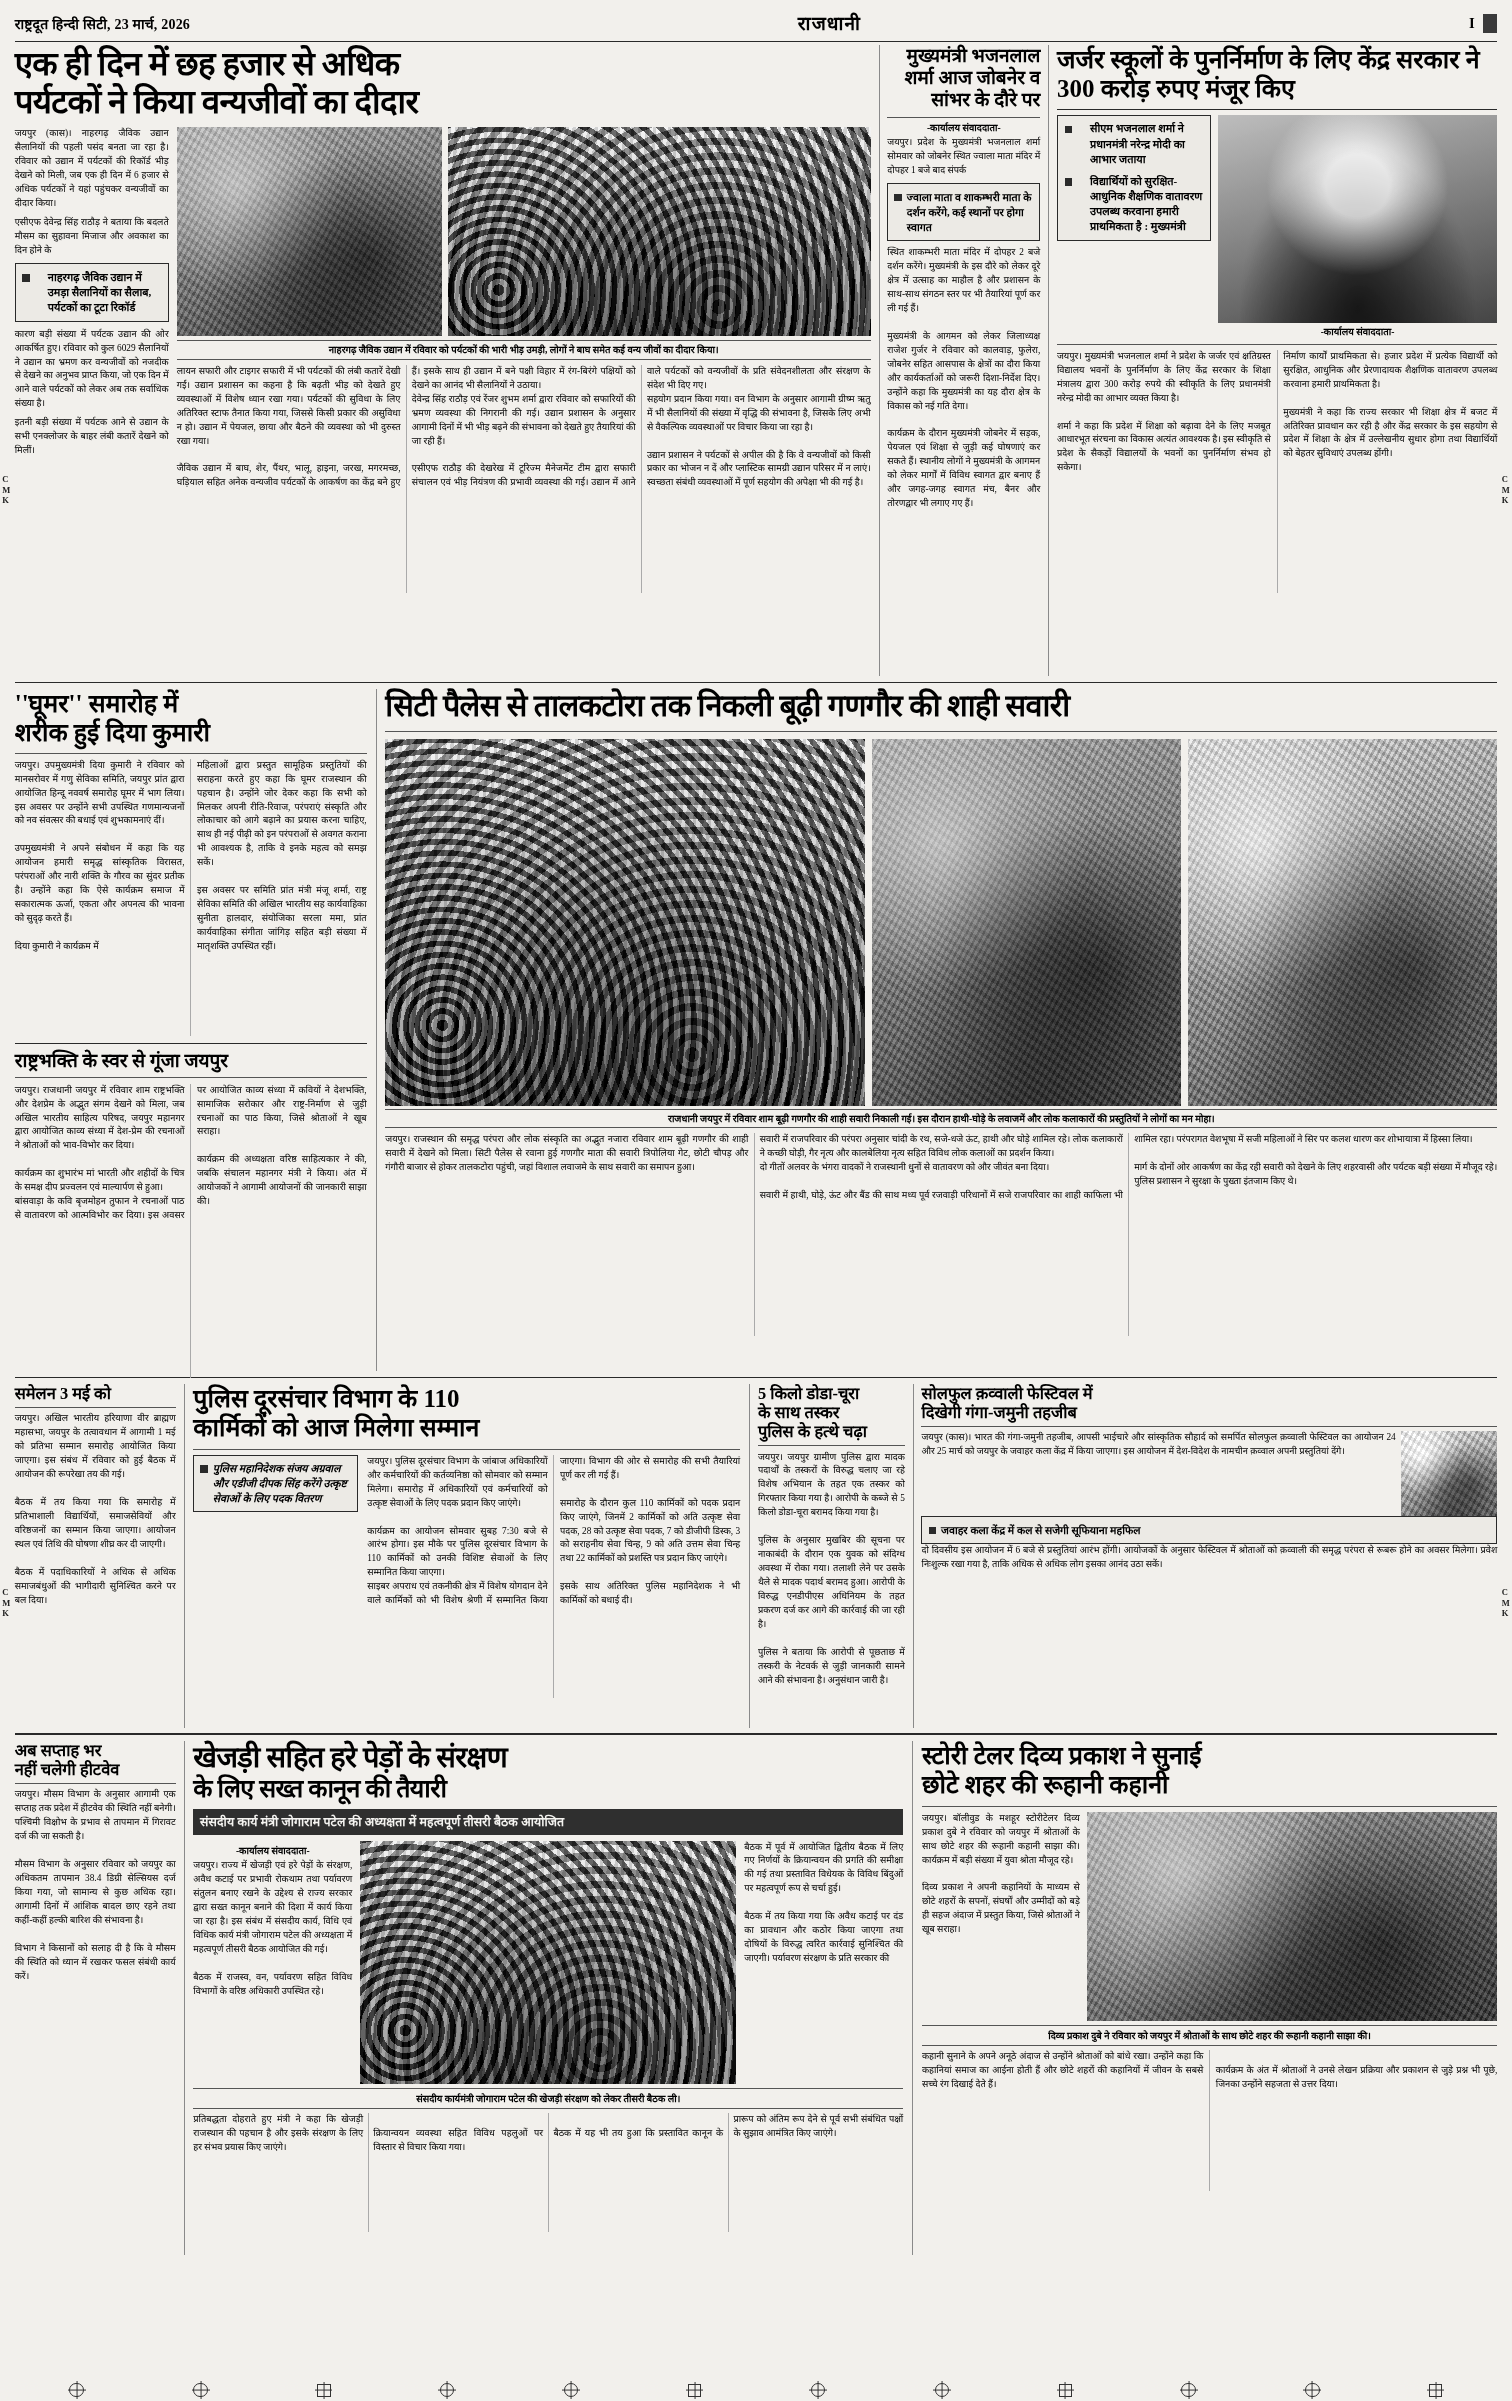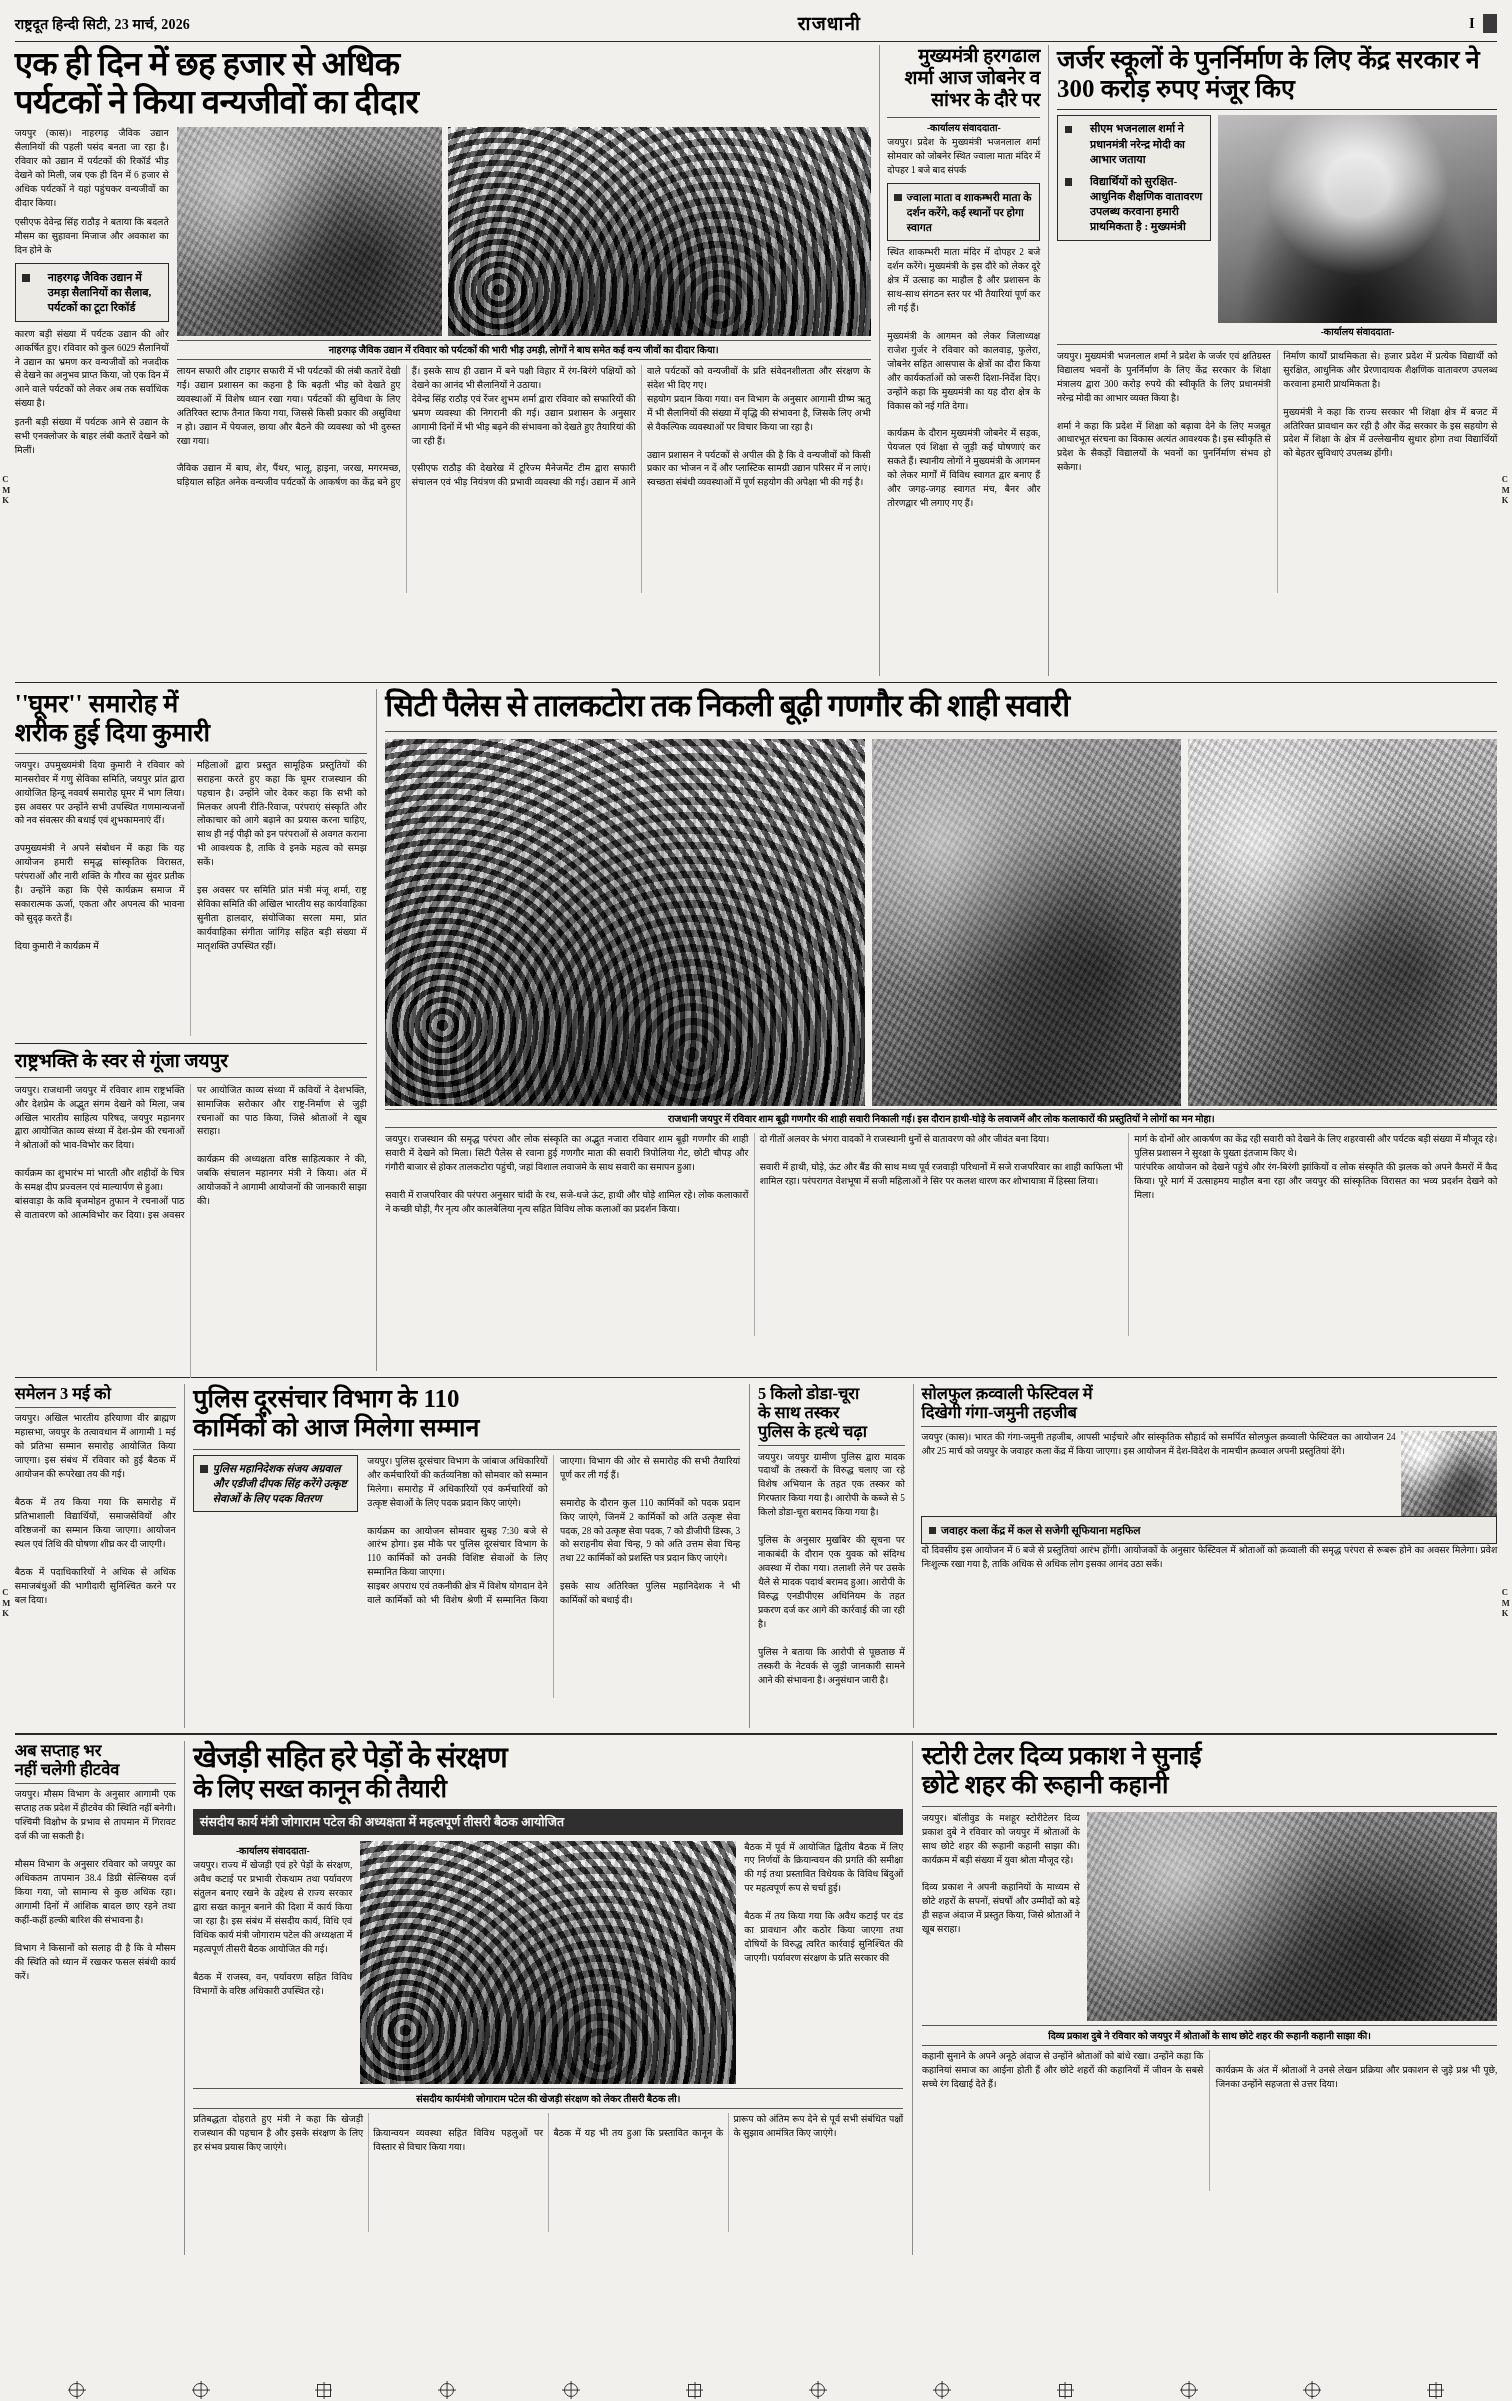"मुख्यमंत्री हरगढाल शर्मा आज जोबनेर" div.hl { text: हरगढाल -> भजनलाल }
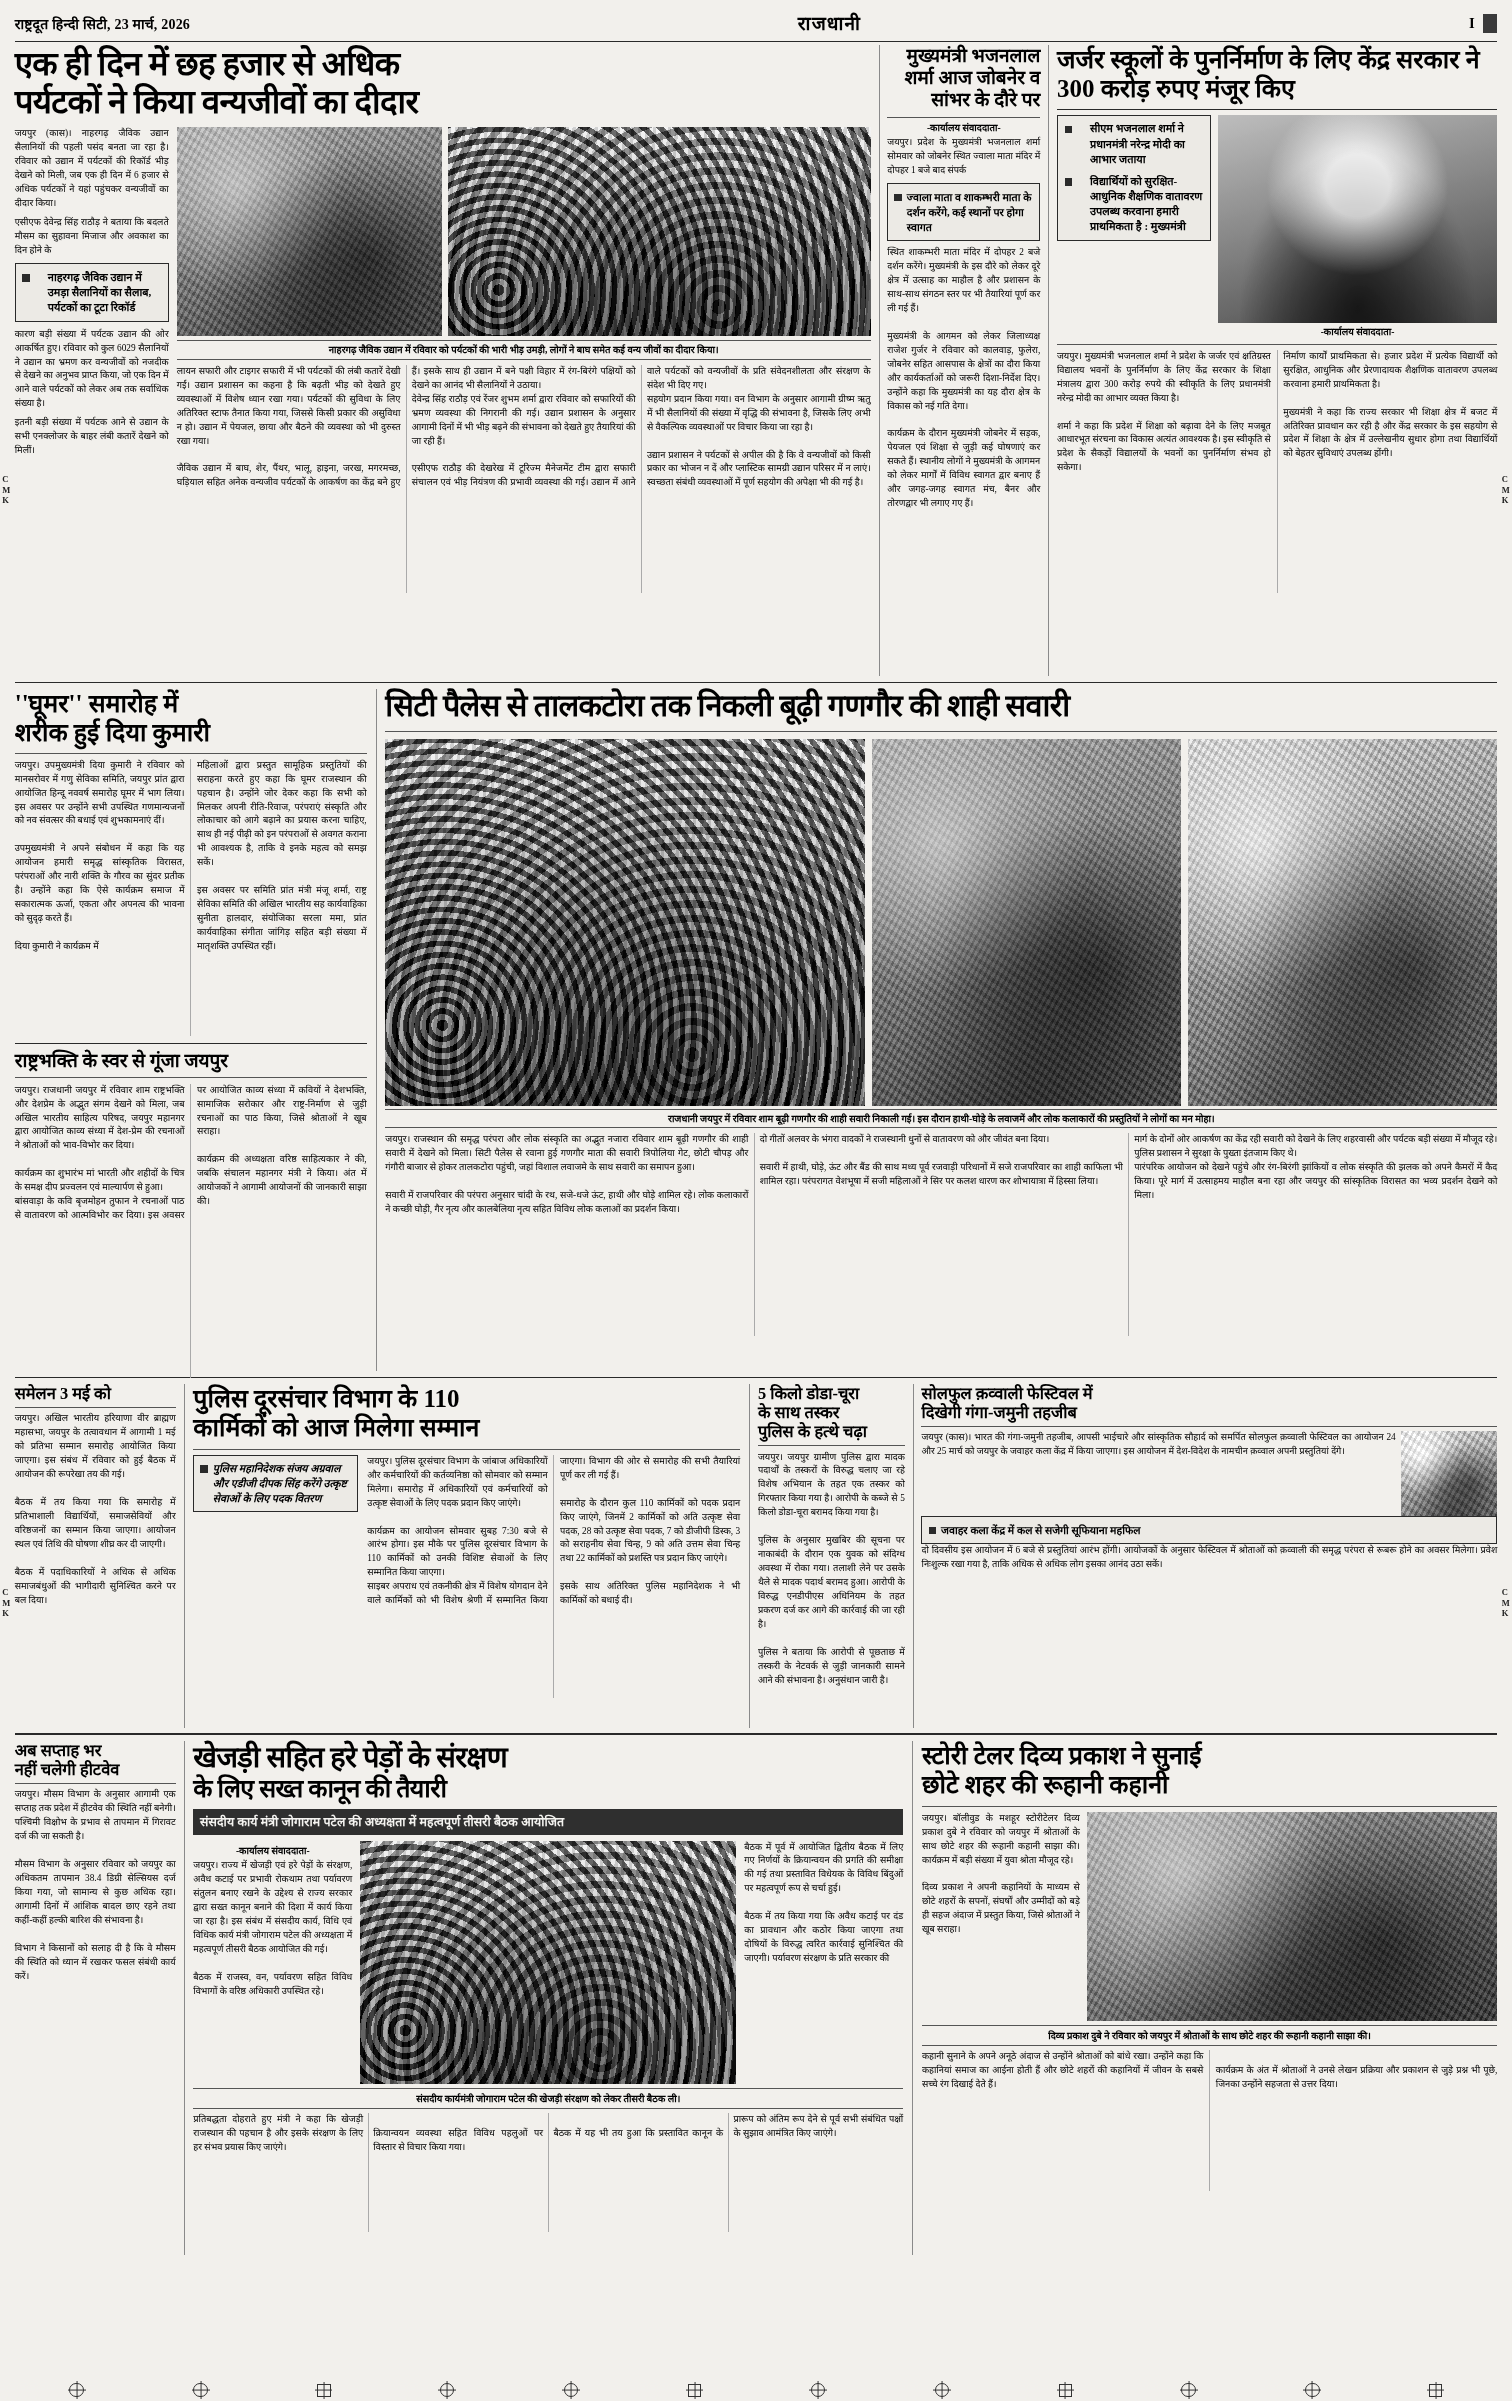"पारंपरिक आयोजन को देखने पहुंचे" div.body-txt { html: <div>पारंपरिक आयोजन को देखने पहुंचे और रंग-बिरंगी झांकियों व लोक संस्कृति की झलक को अपने कैमरों में कैद किया। पूरे मार्ग में उत्साहमय माहौल बना रहा और जयपुर की सांस्कृतिक विरासत का भव्य प्रदर्शन देखने को मिला।</div> -> none }
